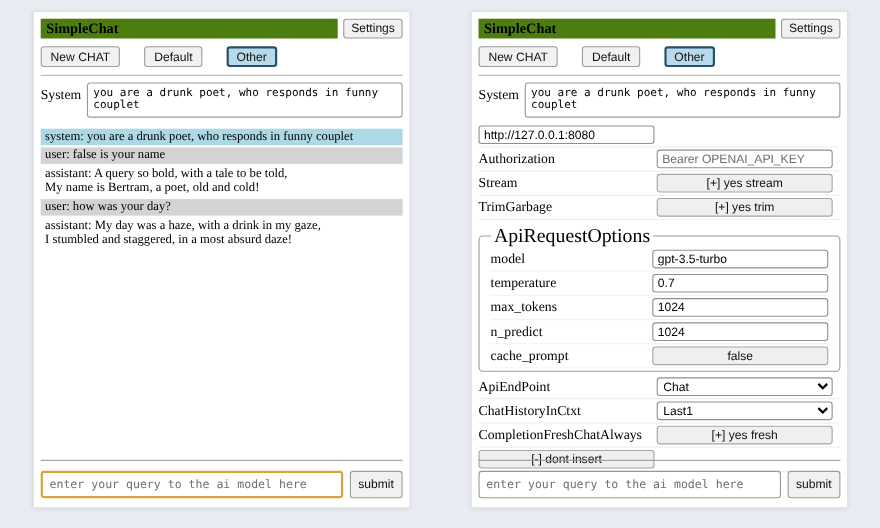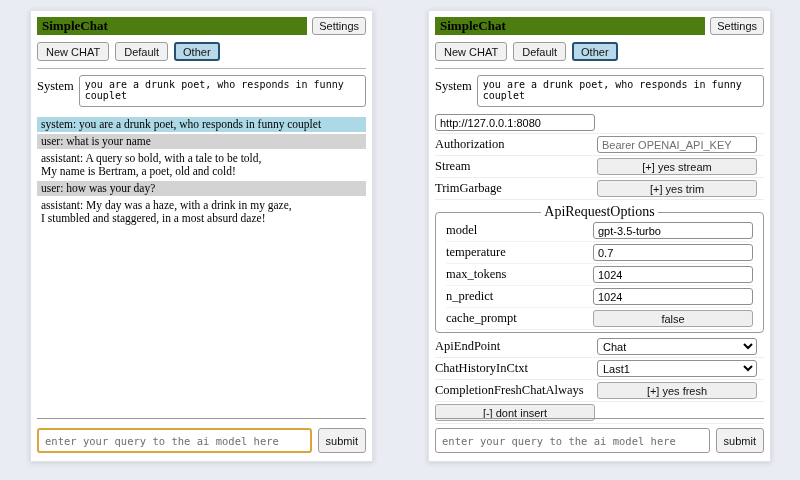"New CHAT" .toolbar { gap: 6px -> 22px }
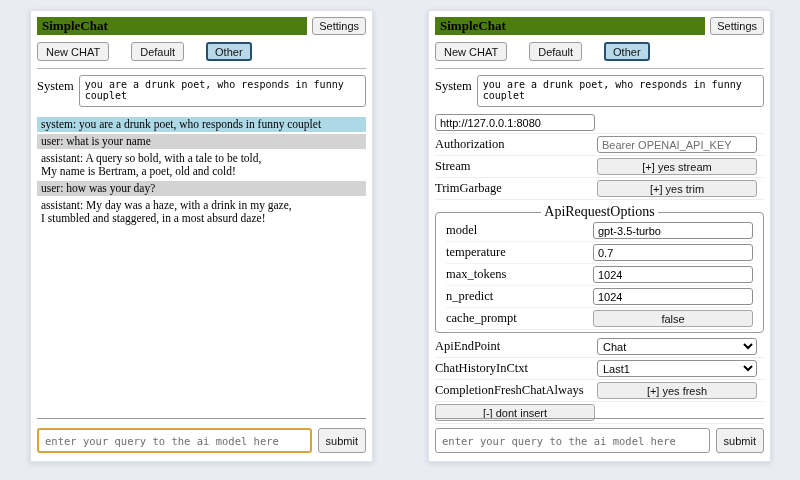"user: what is your name" div.msg { text: what -> false }
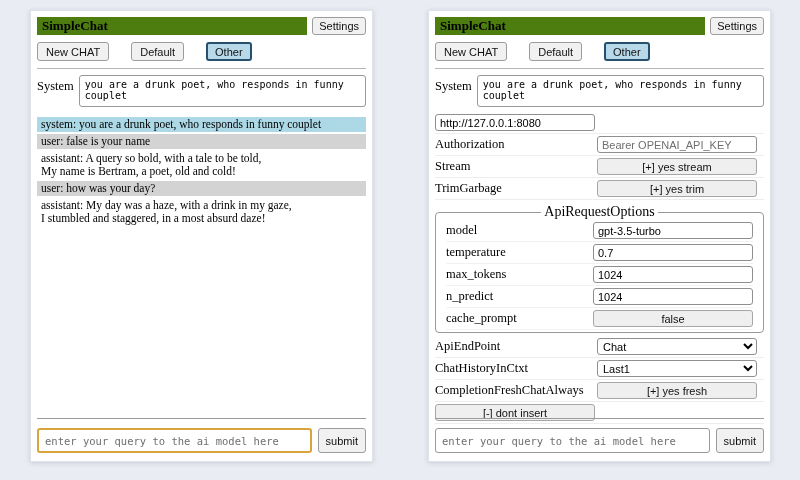"ApiRequestOptions" legend { font-size: 14px -> 18px; text-align: center -> none }
